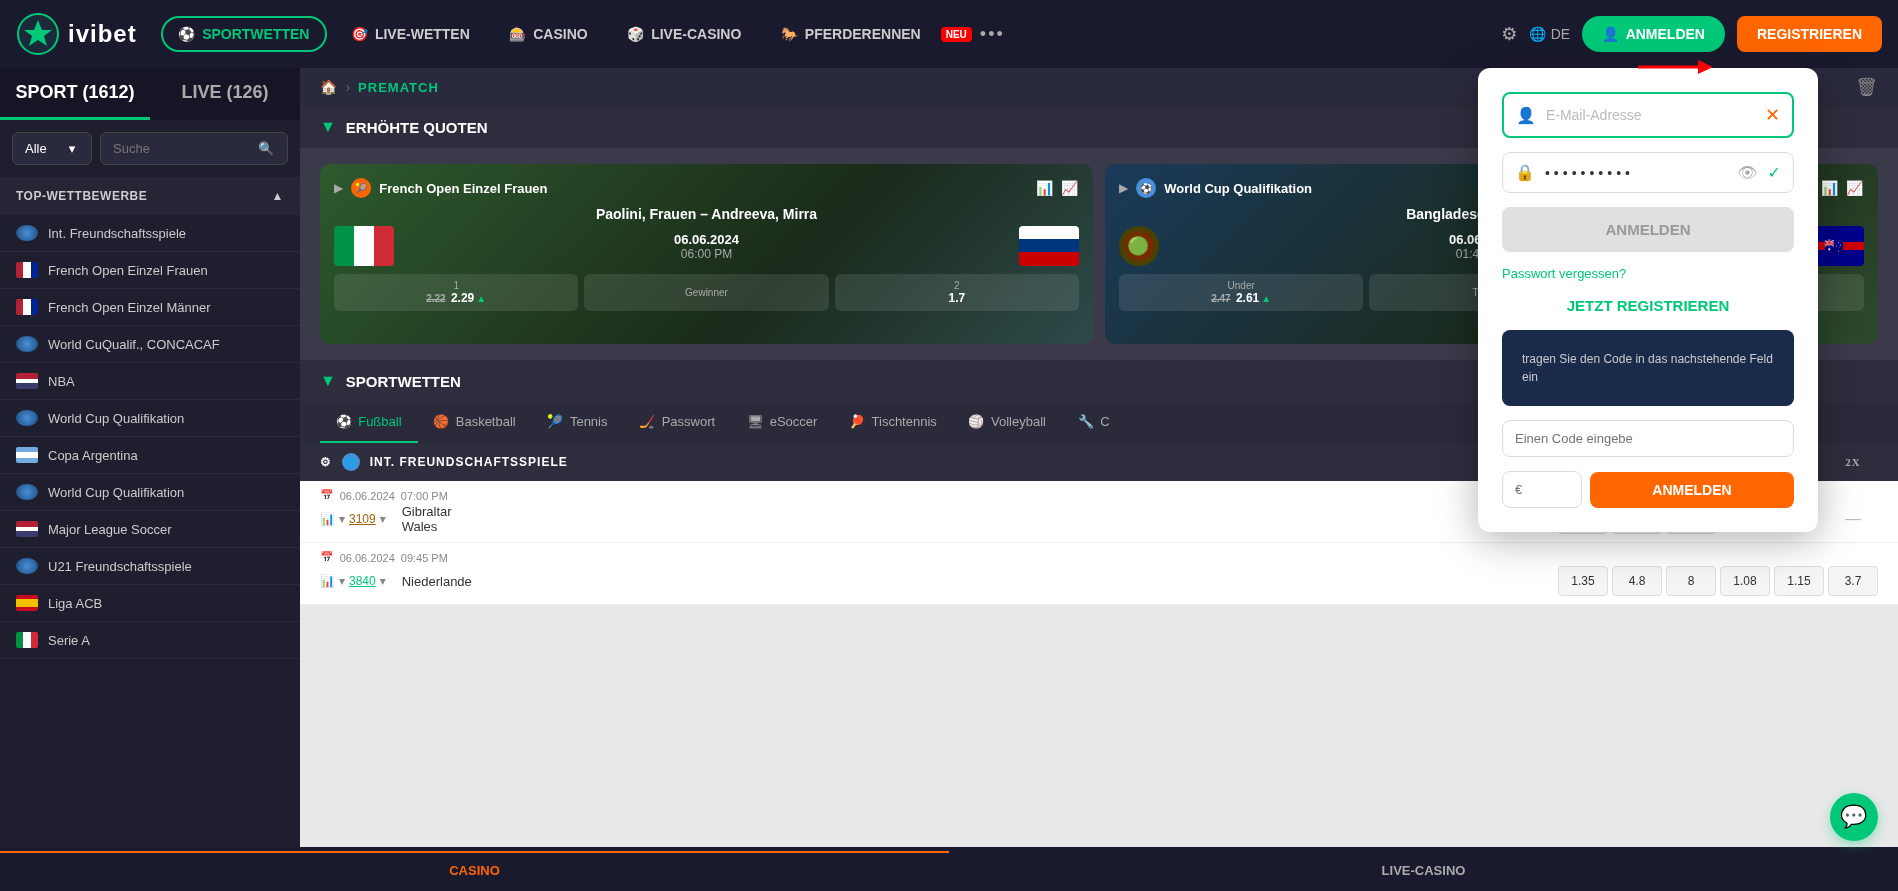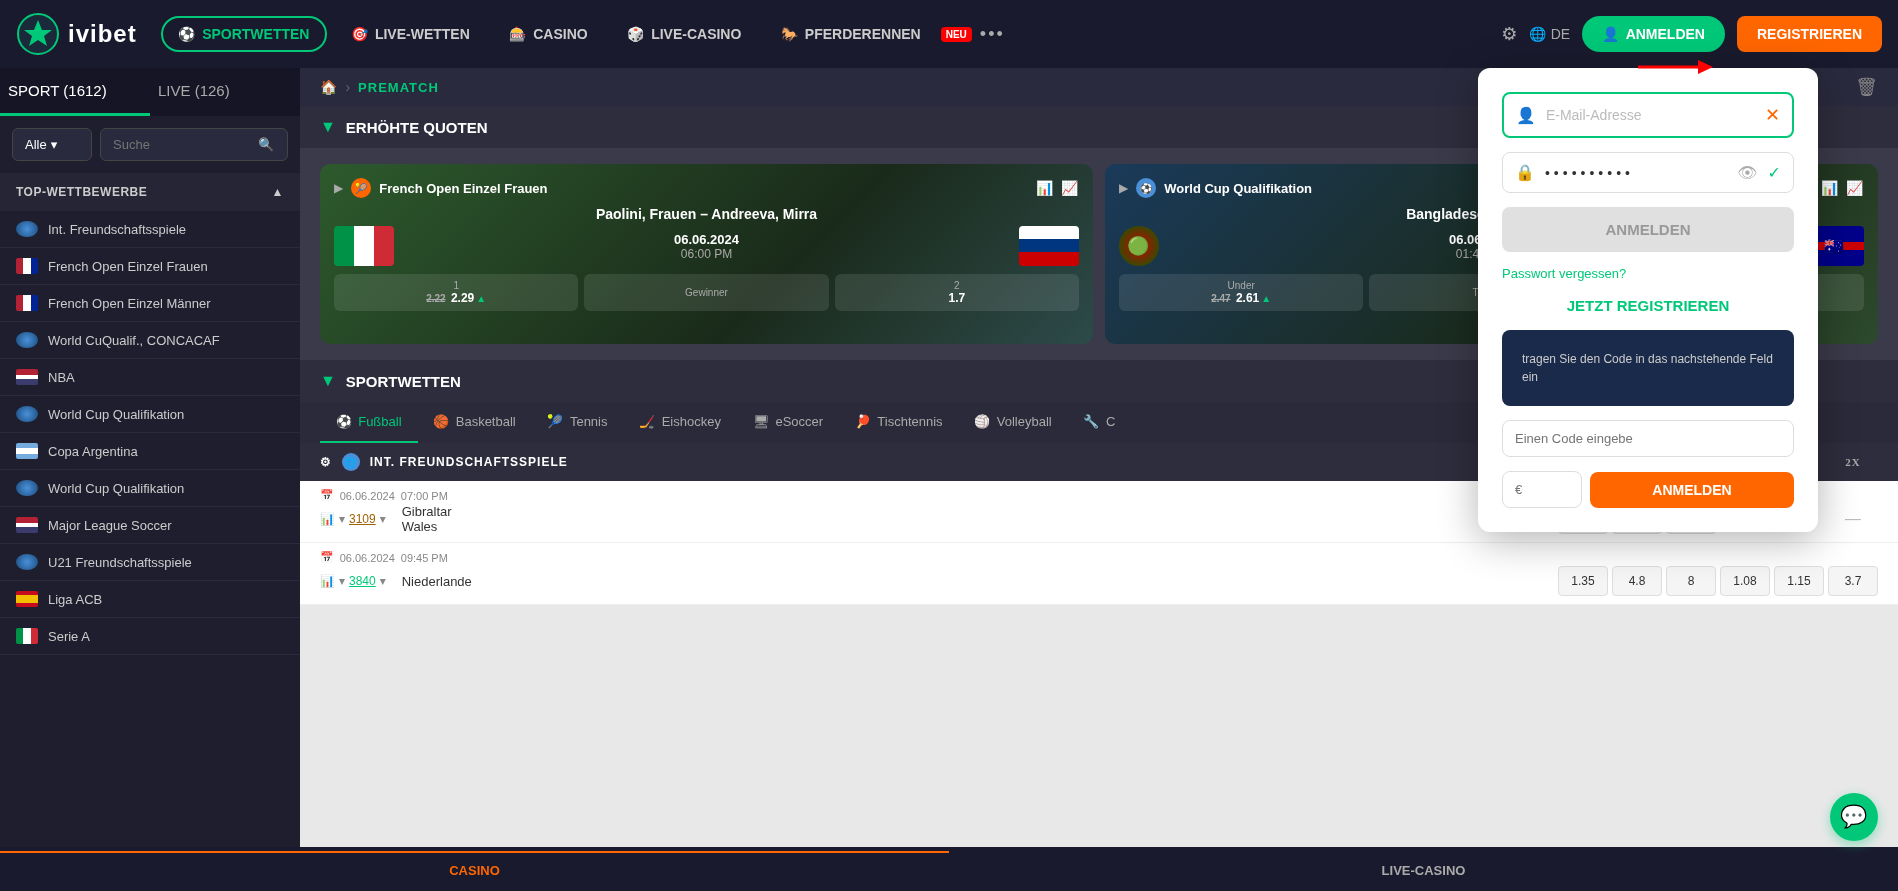"SPORT (1612)" .sidebar-tab { font-size: 15px -> 18px; font-weight: 400 -> 700; text-align: none -> center }
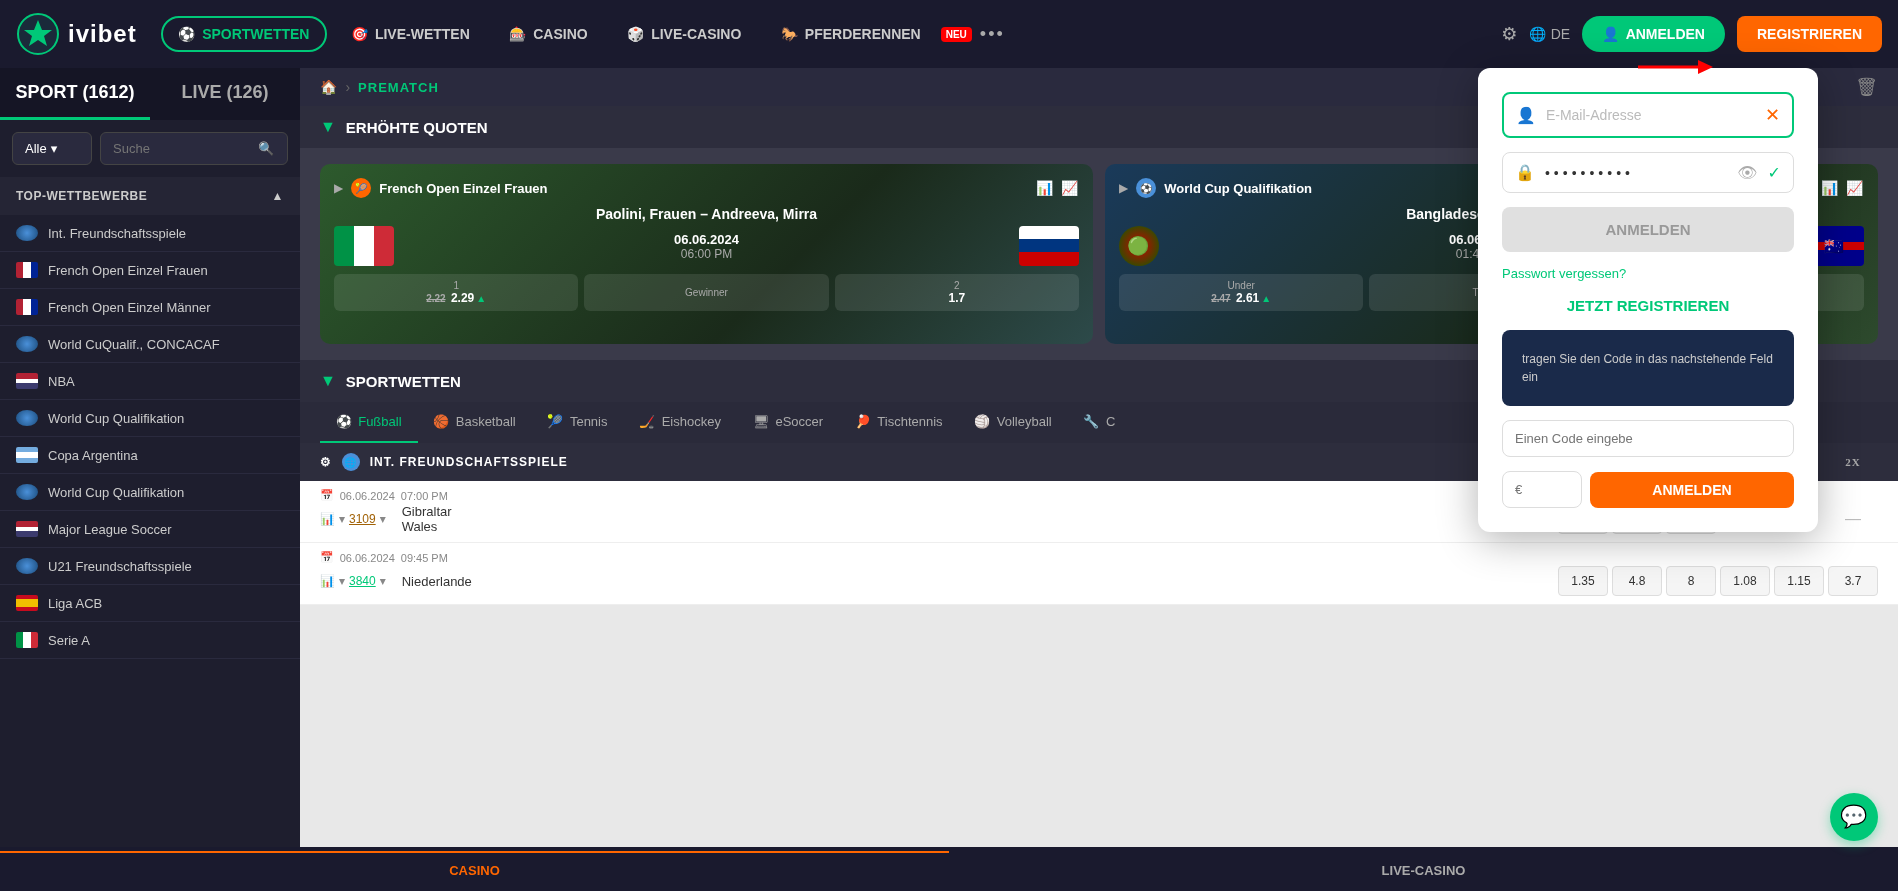"Alle" .filter-select { gap: 4px -> 22px }
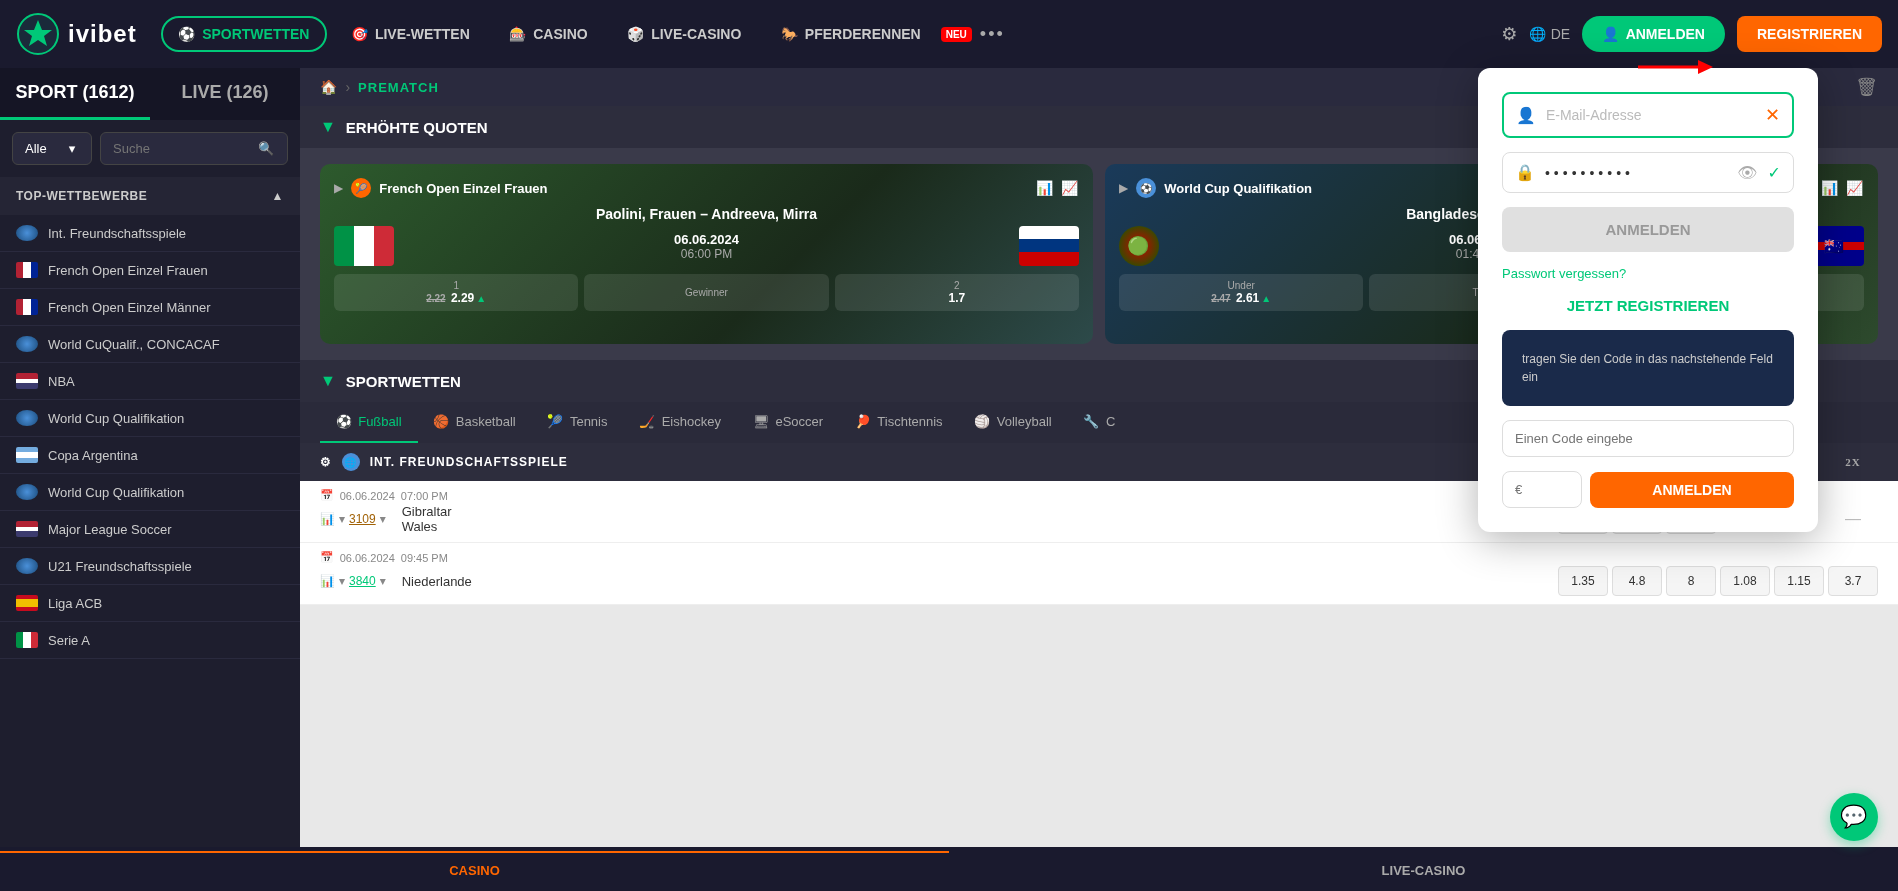"Eishockey" span { text: Eishockey -> Passwort }
